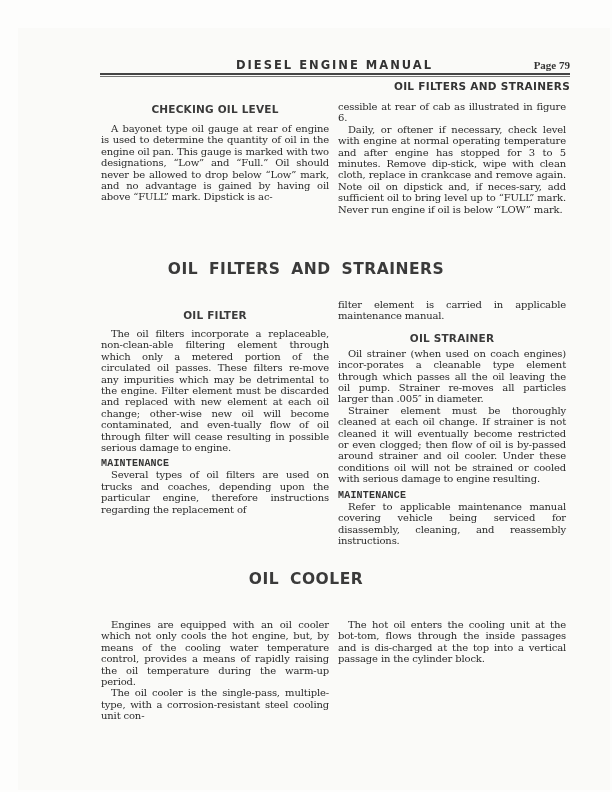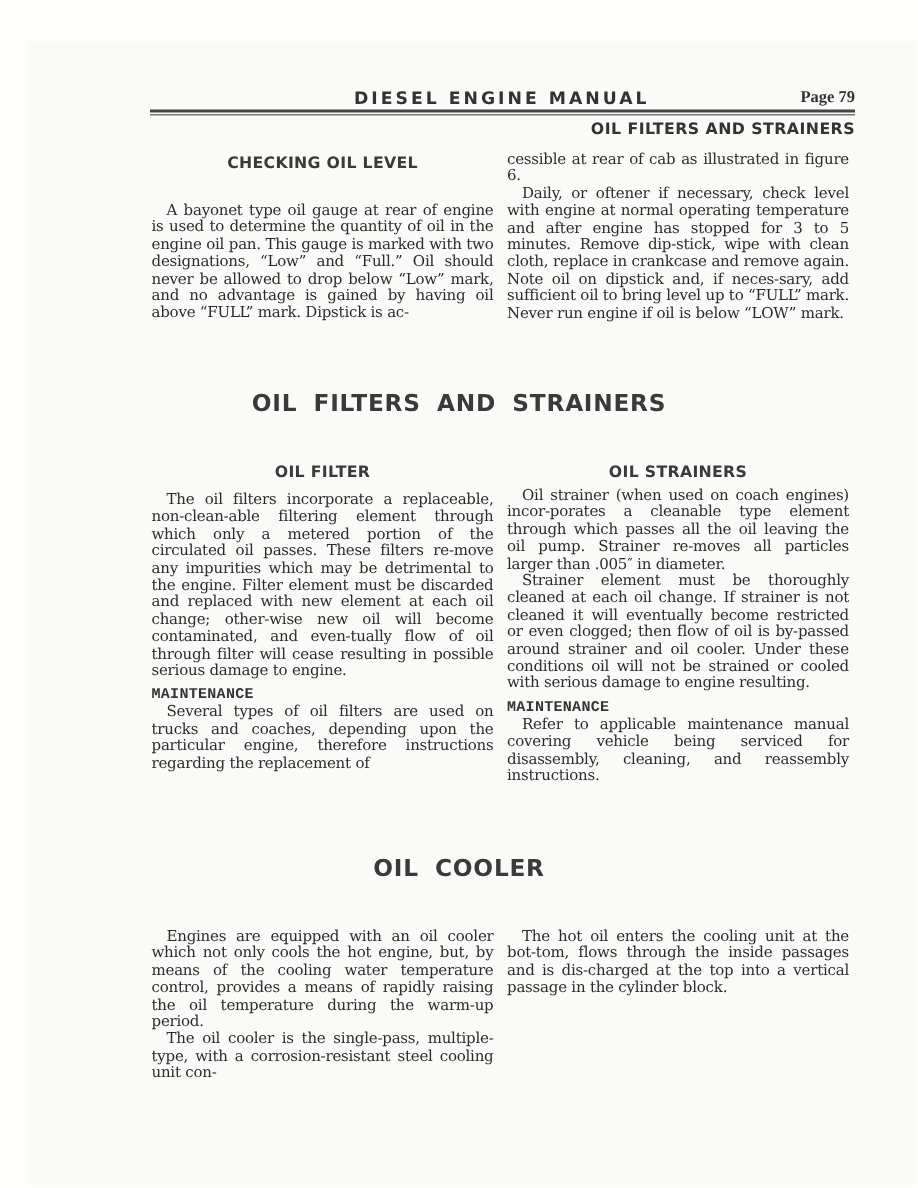"CHECKING OIL LEVEL" div.h2 { margin-bottom: 20px -> 8px }
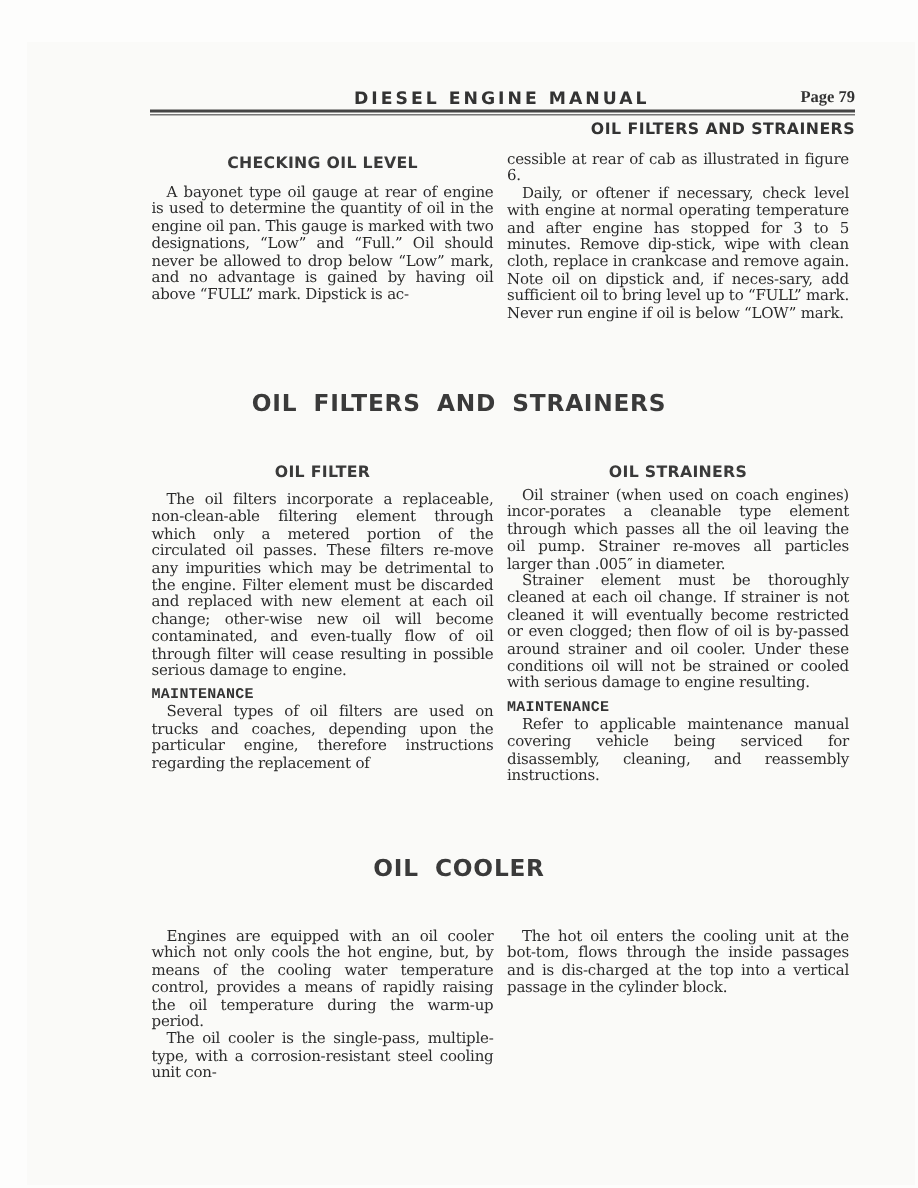"filter element is carried in" p.noindent { html: none -> <p>filter element is carried in applicable maintenance manual.</p> }
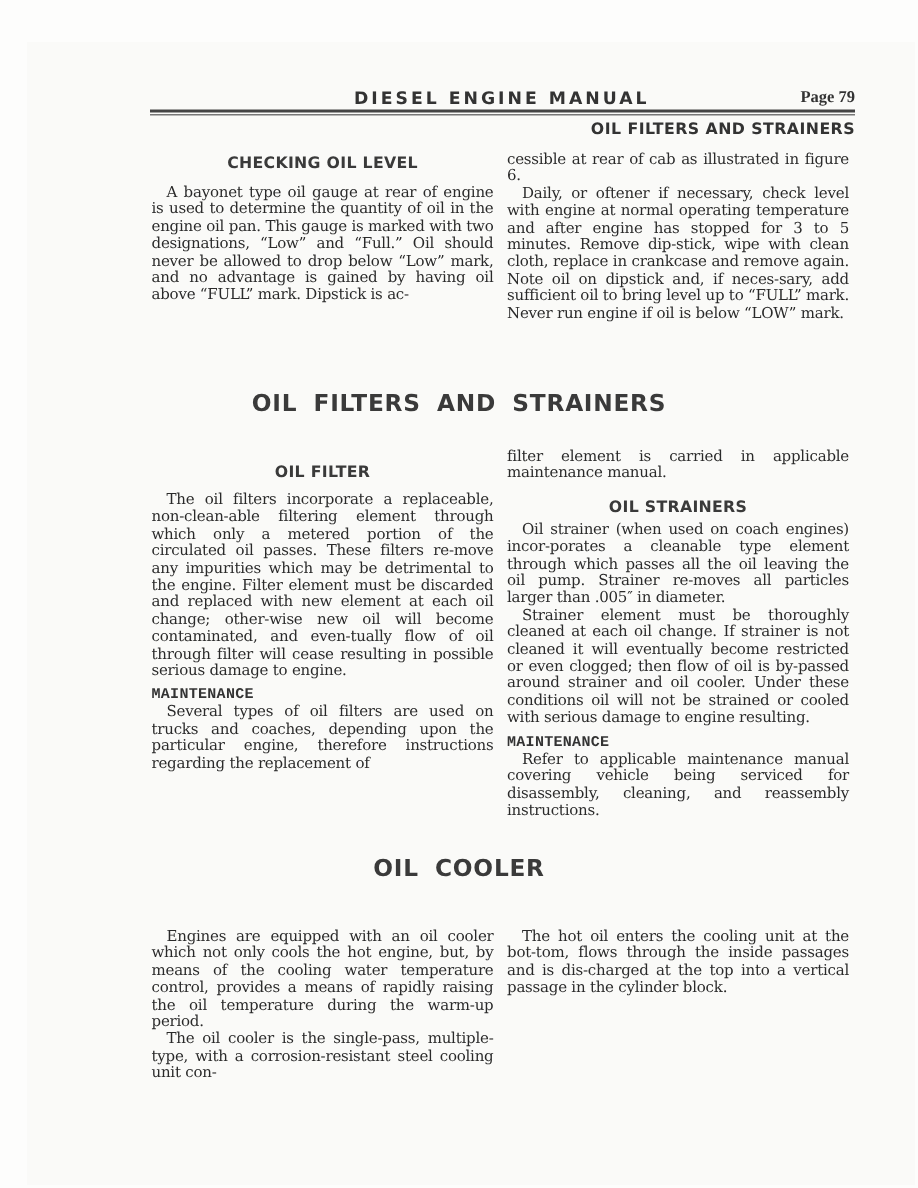"OIL STRAINERS" div.h2 { text: STRAINERS -> STRAINER }
